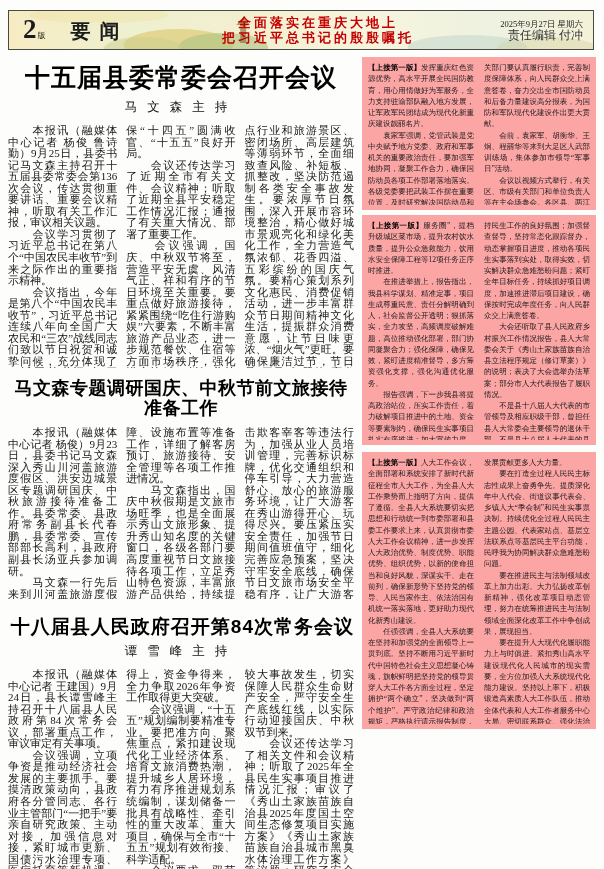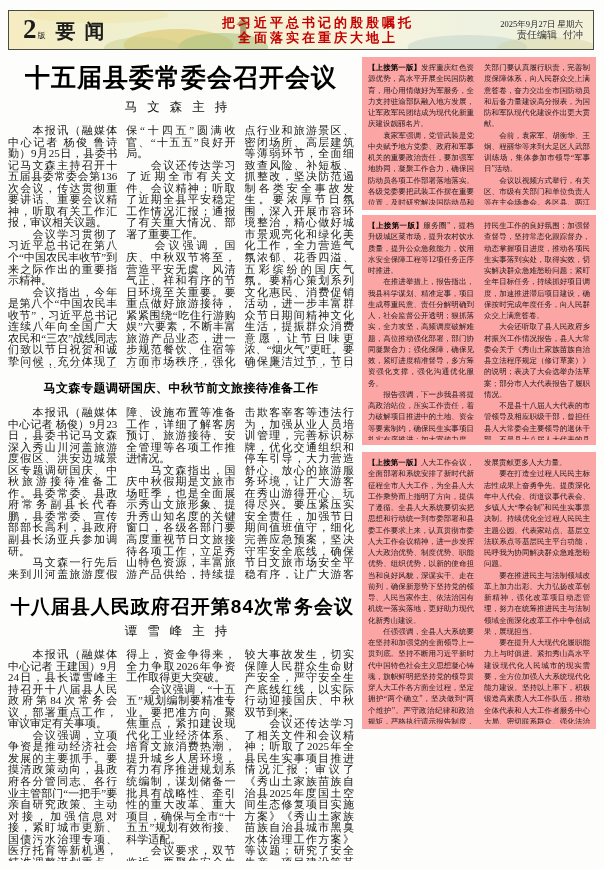"要闻" .section-name { margin-left: 10px -> 25px }
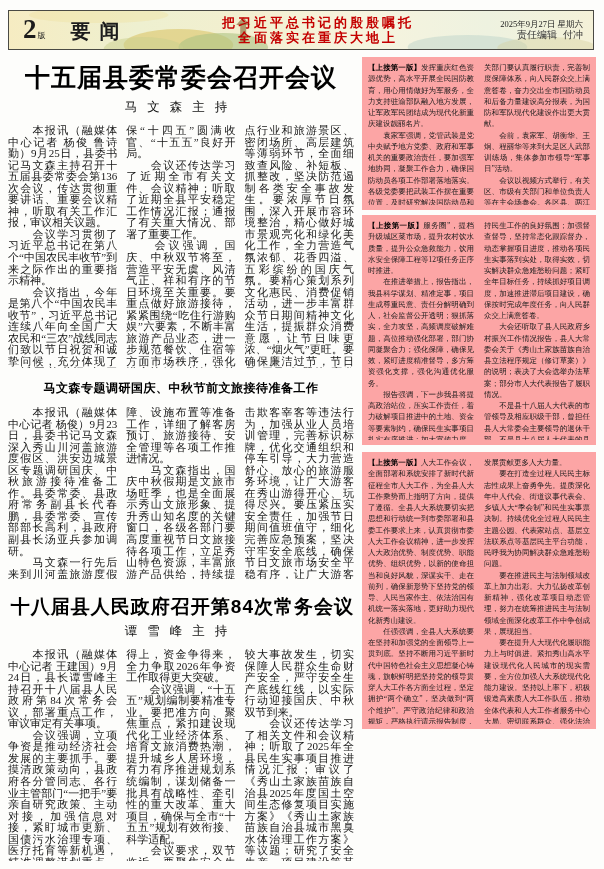"把习近平总书记的殷殷嘱托" div.slogan { order: before "全面落实在重庆大地上" -> after "全面落实在重庆大地上" }
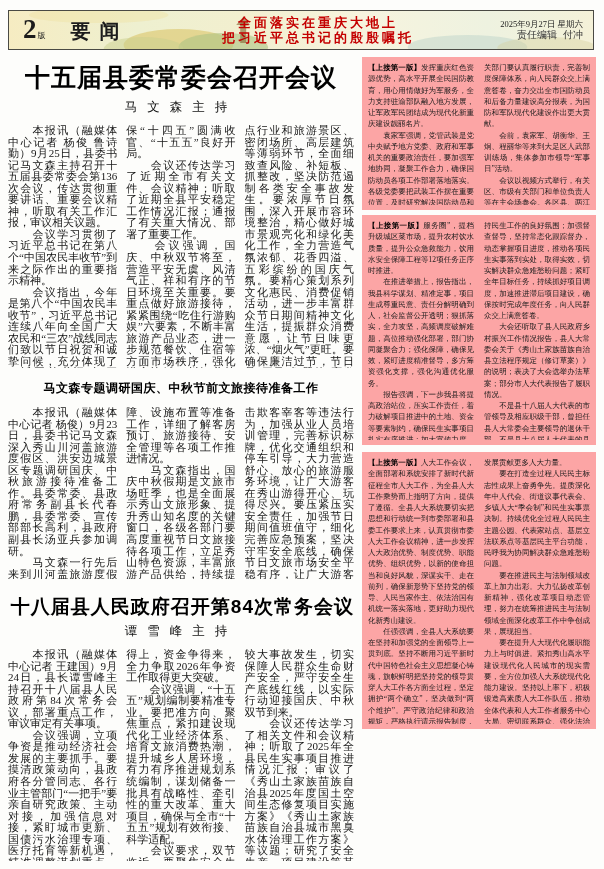"责任编辑 付冲" .mast-right .editor { font-family: Liberation Mono, monospace -> none; font-size: 10px -> 12px }
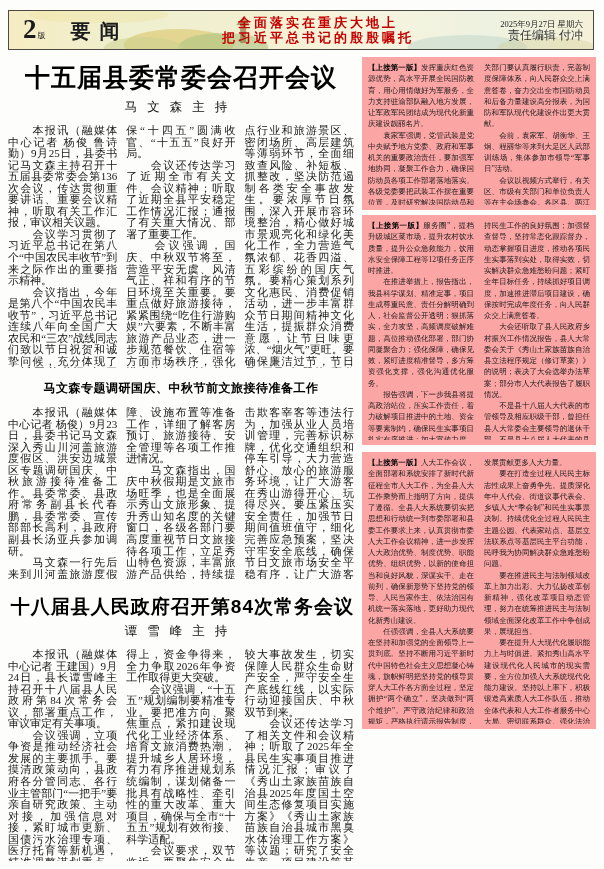"马文森专题调研国庆、中秋节前文旅接待准备工作" .t2 { font-size: 12px -> 18px }
